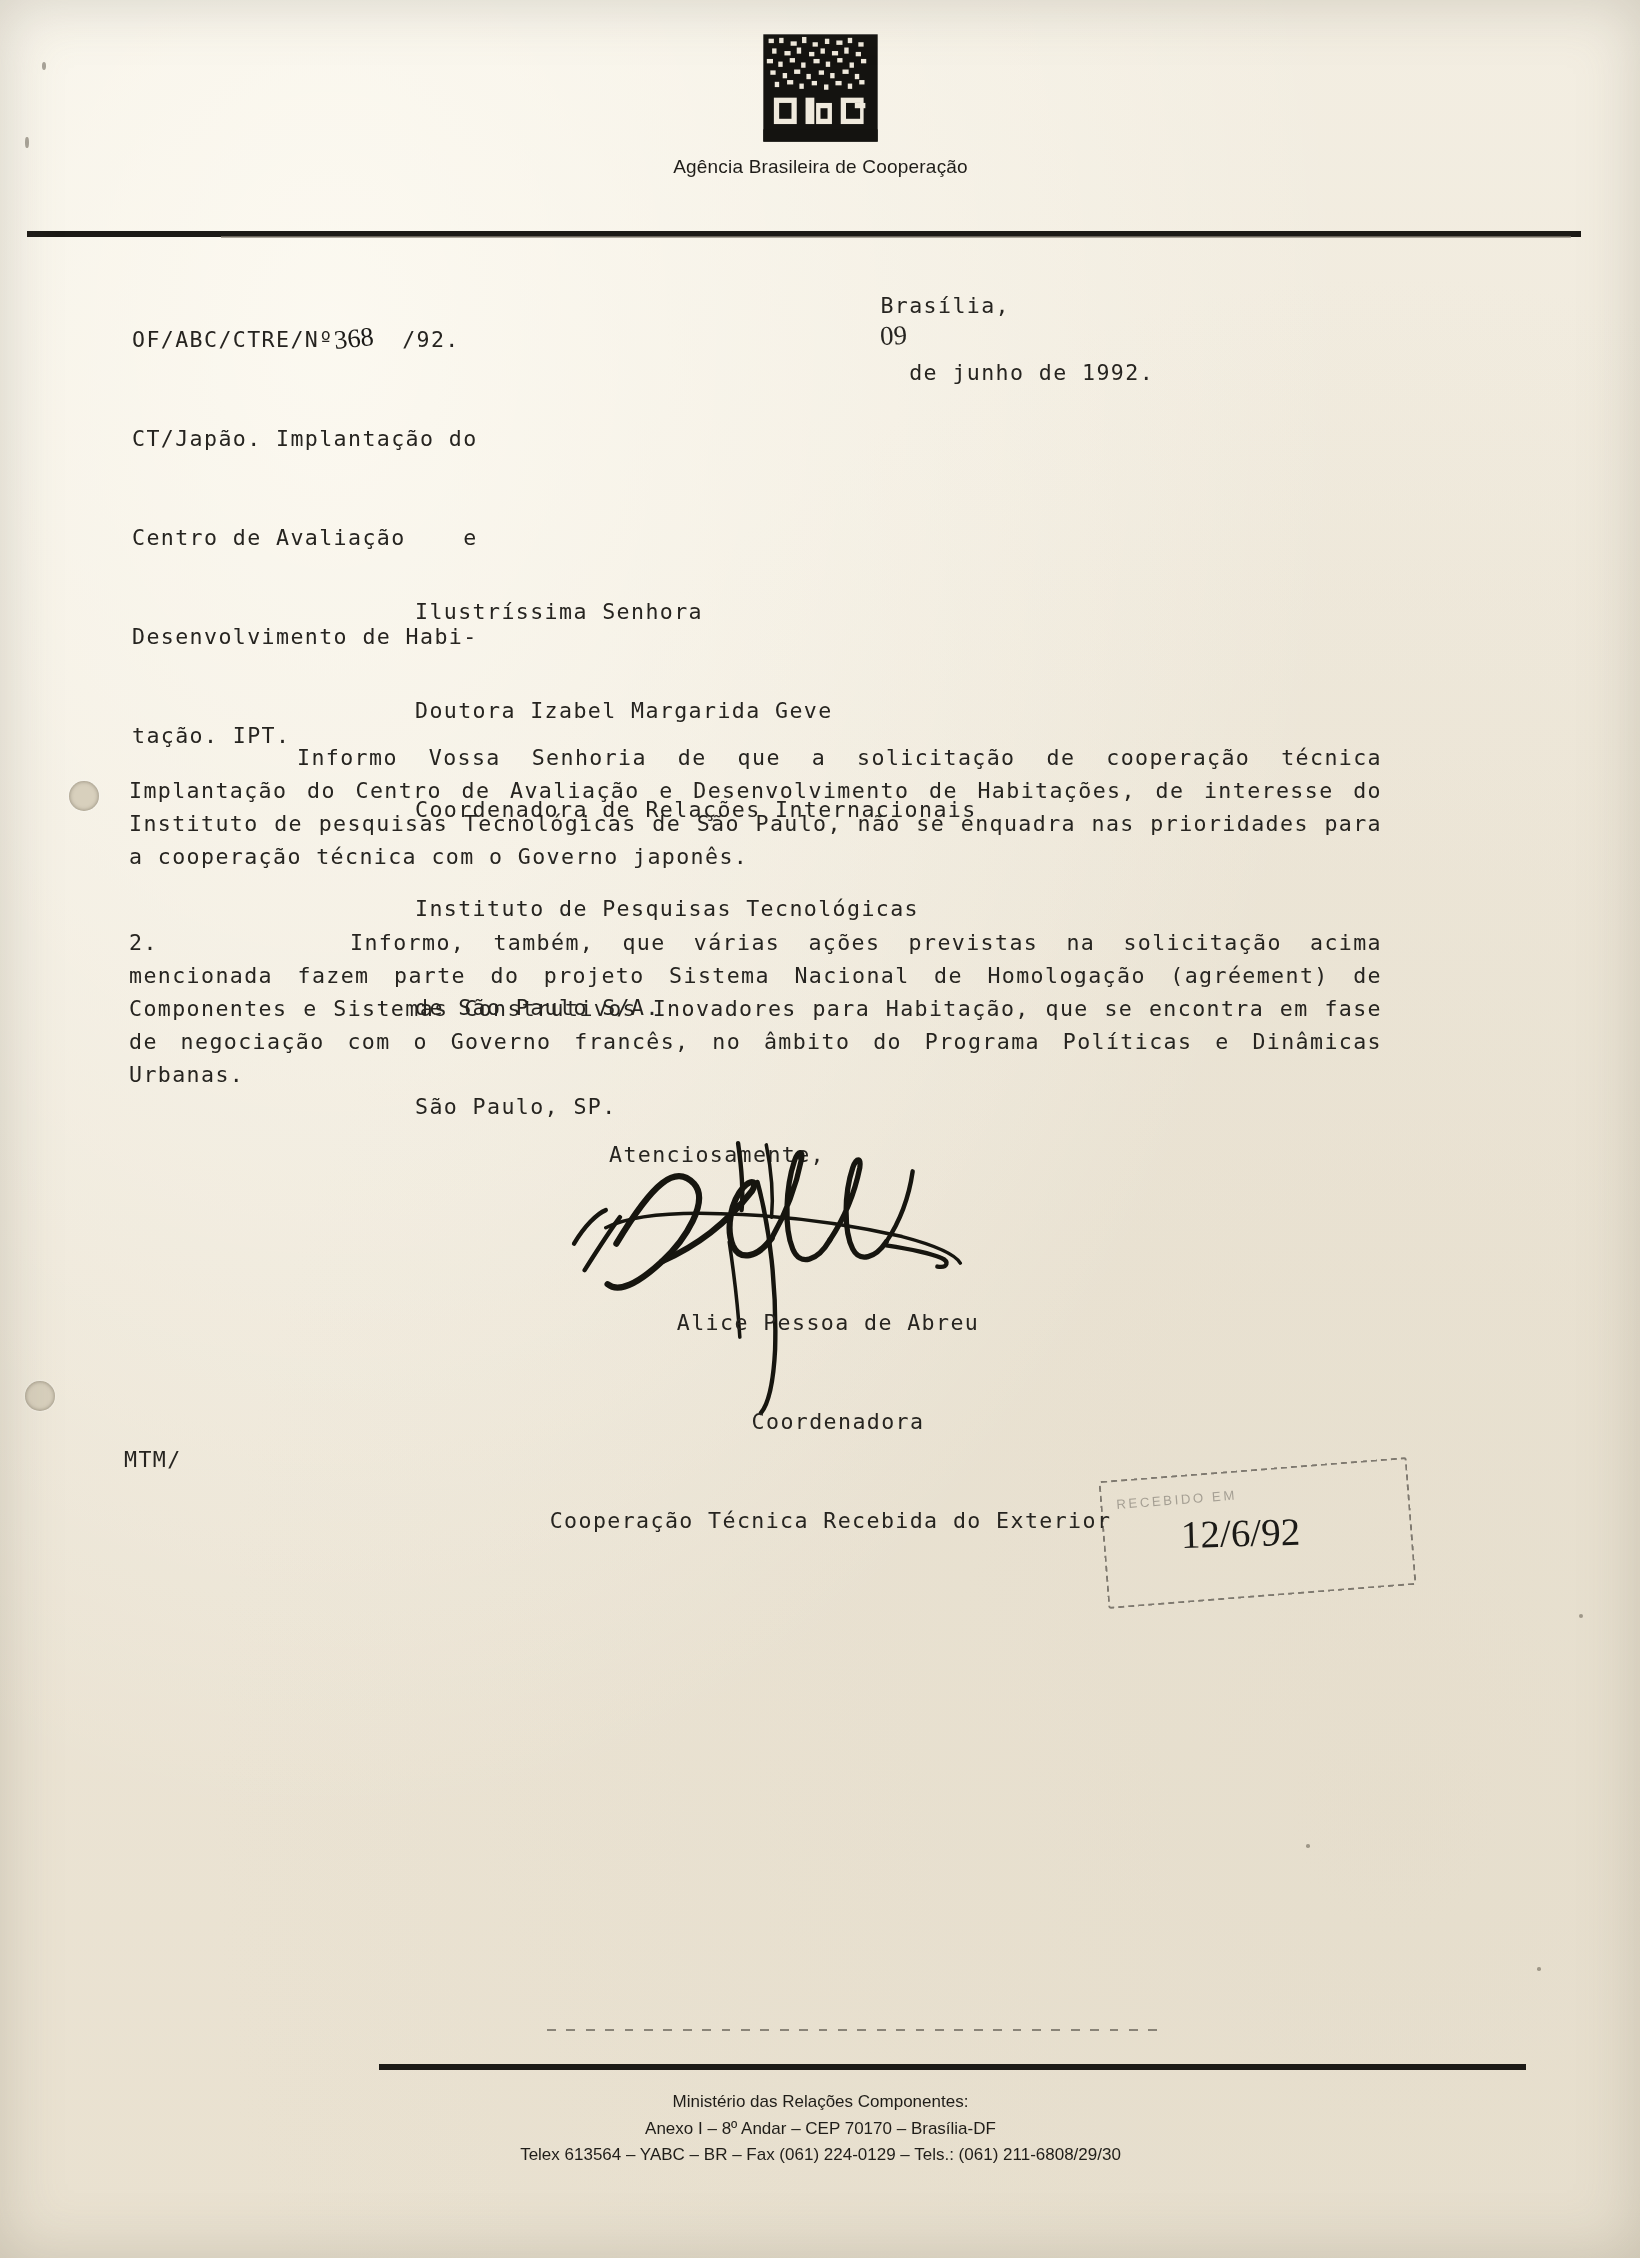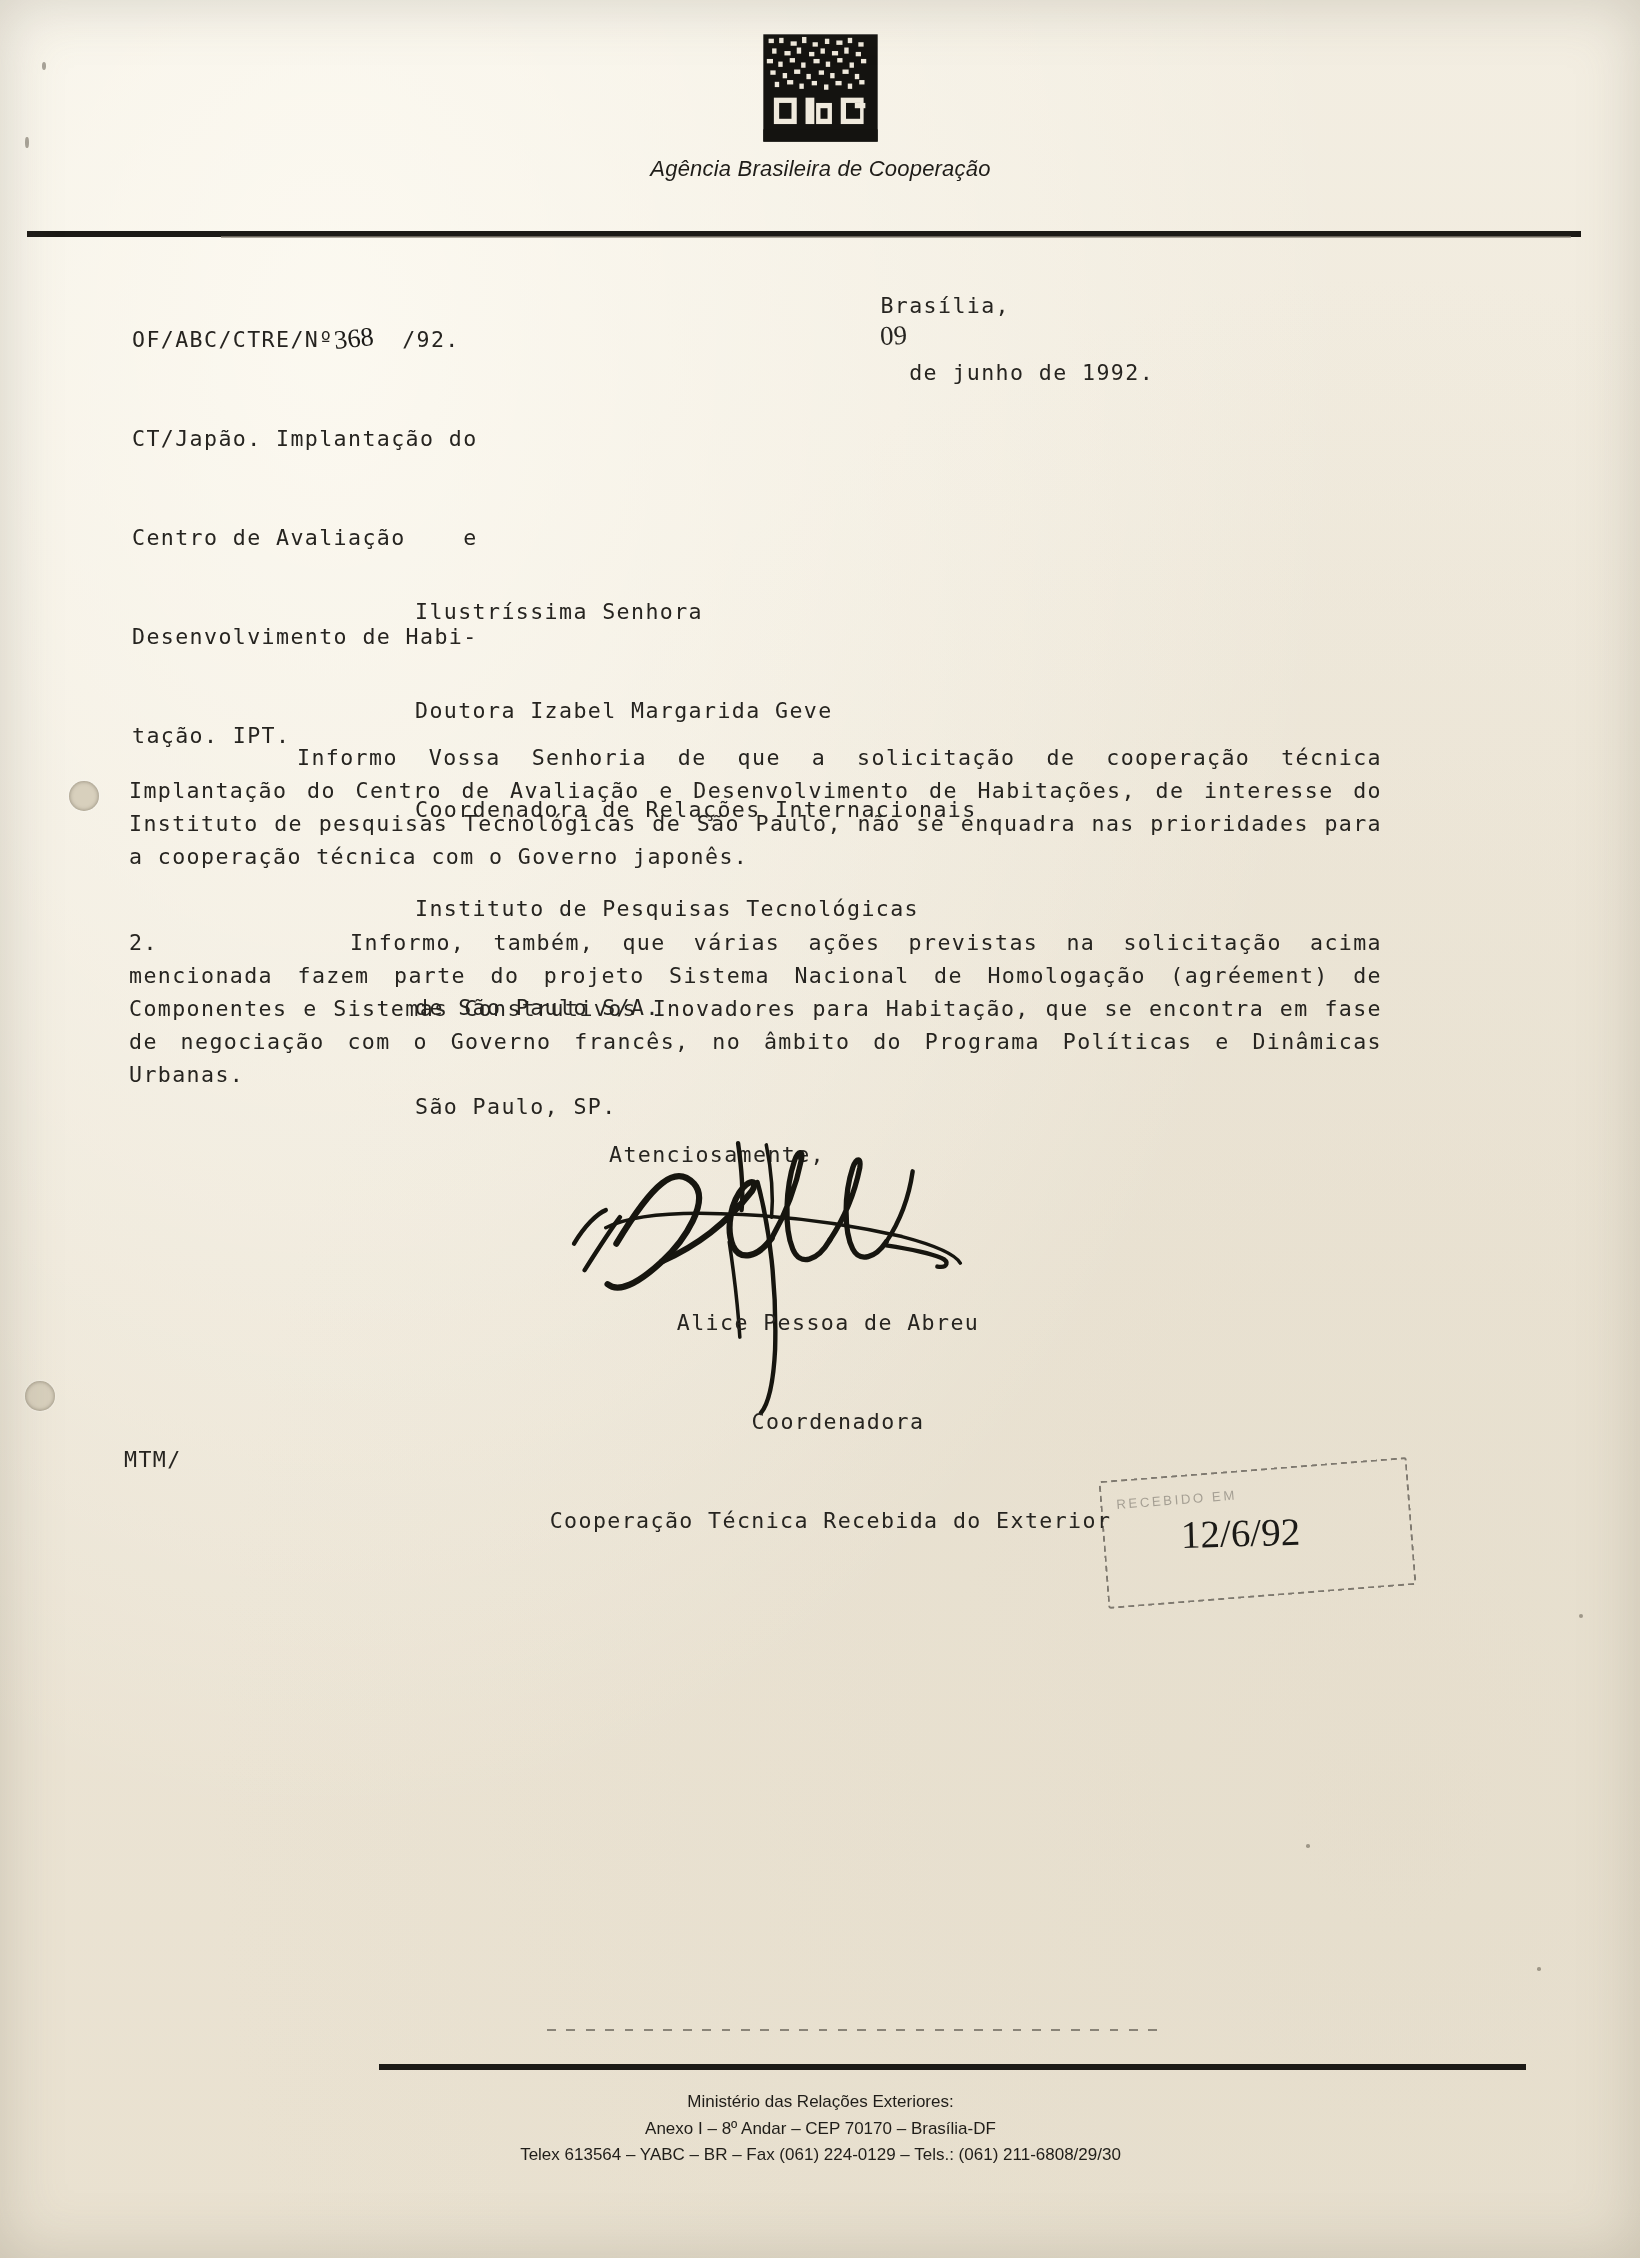"Agência Brasileira de Cooperação" .logo-caption { font-size: 22px -> 19px; font-style: italic -> none }
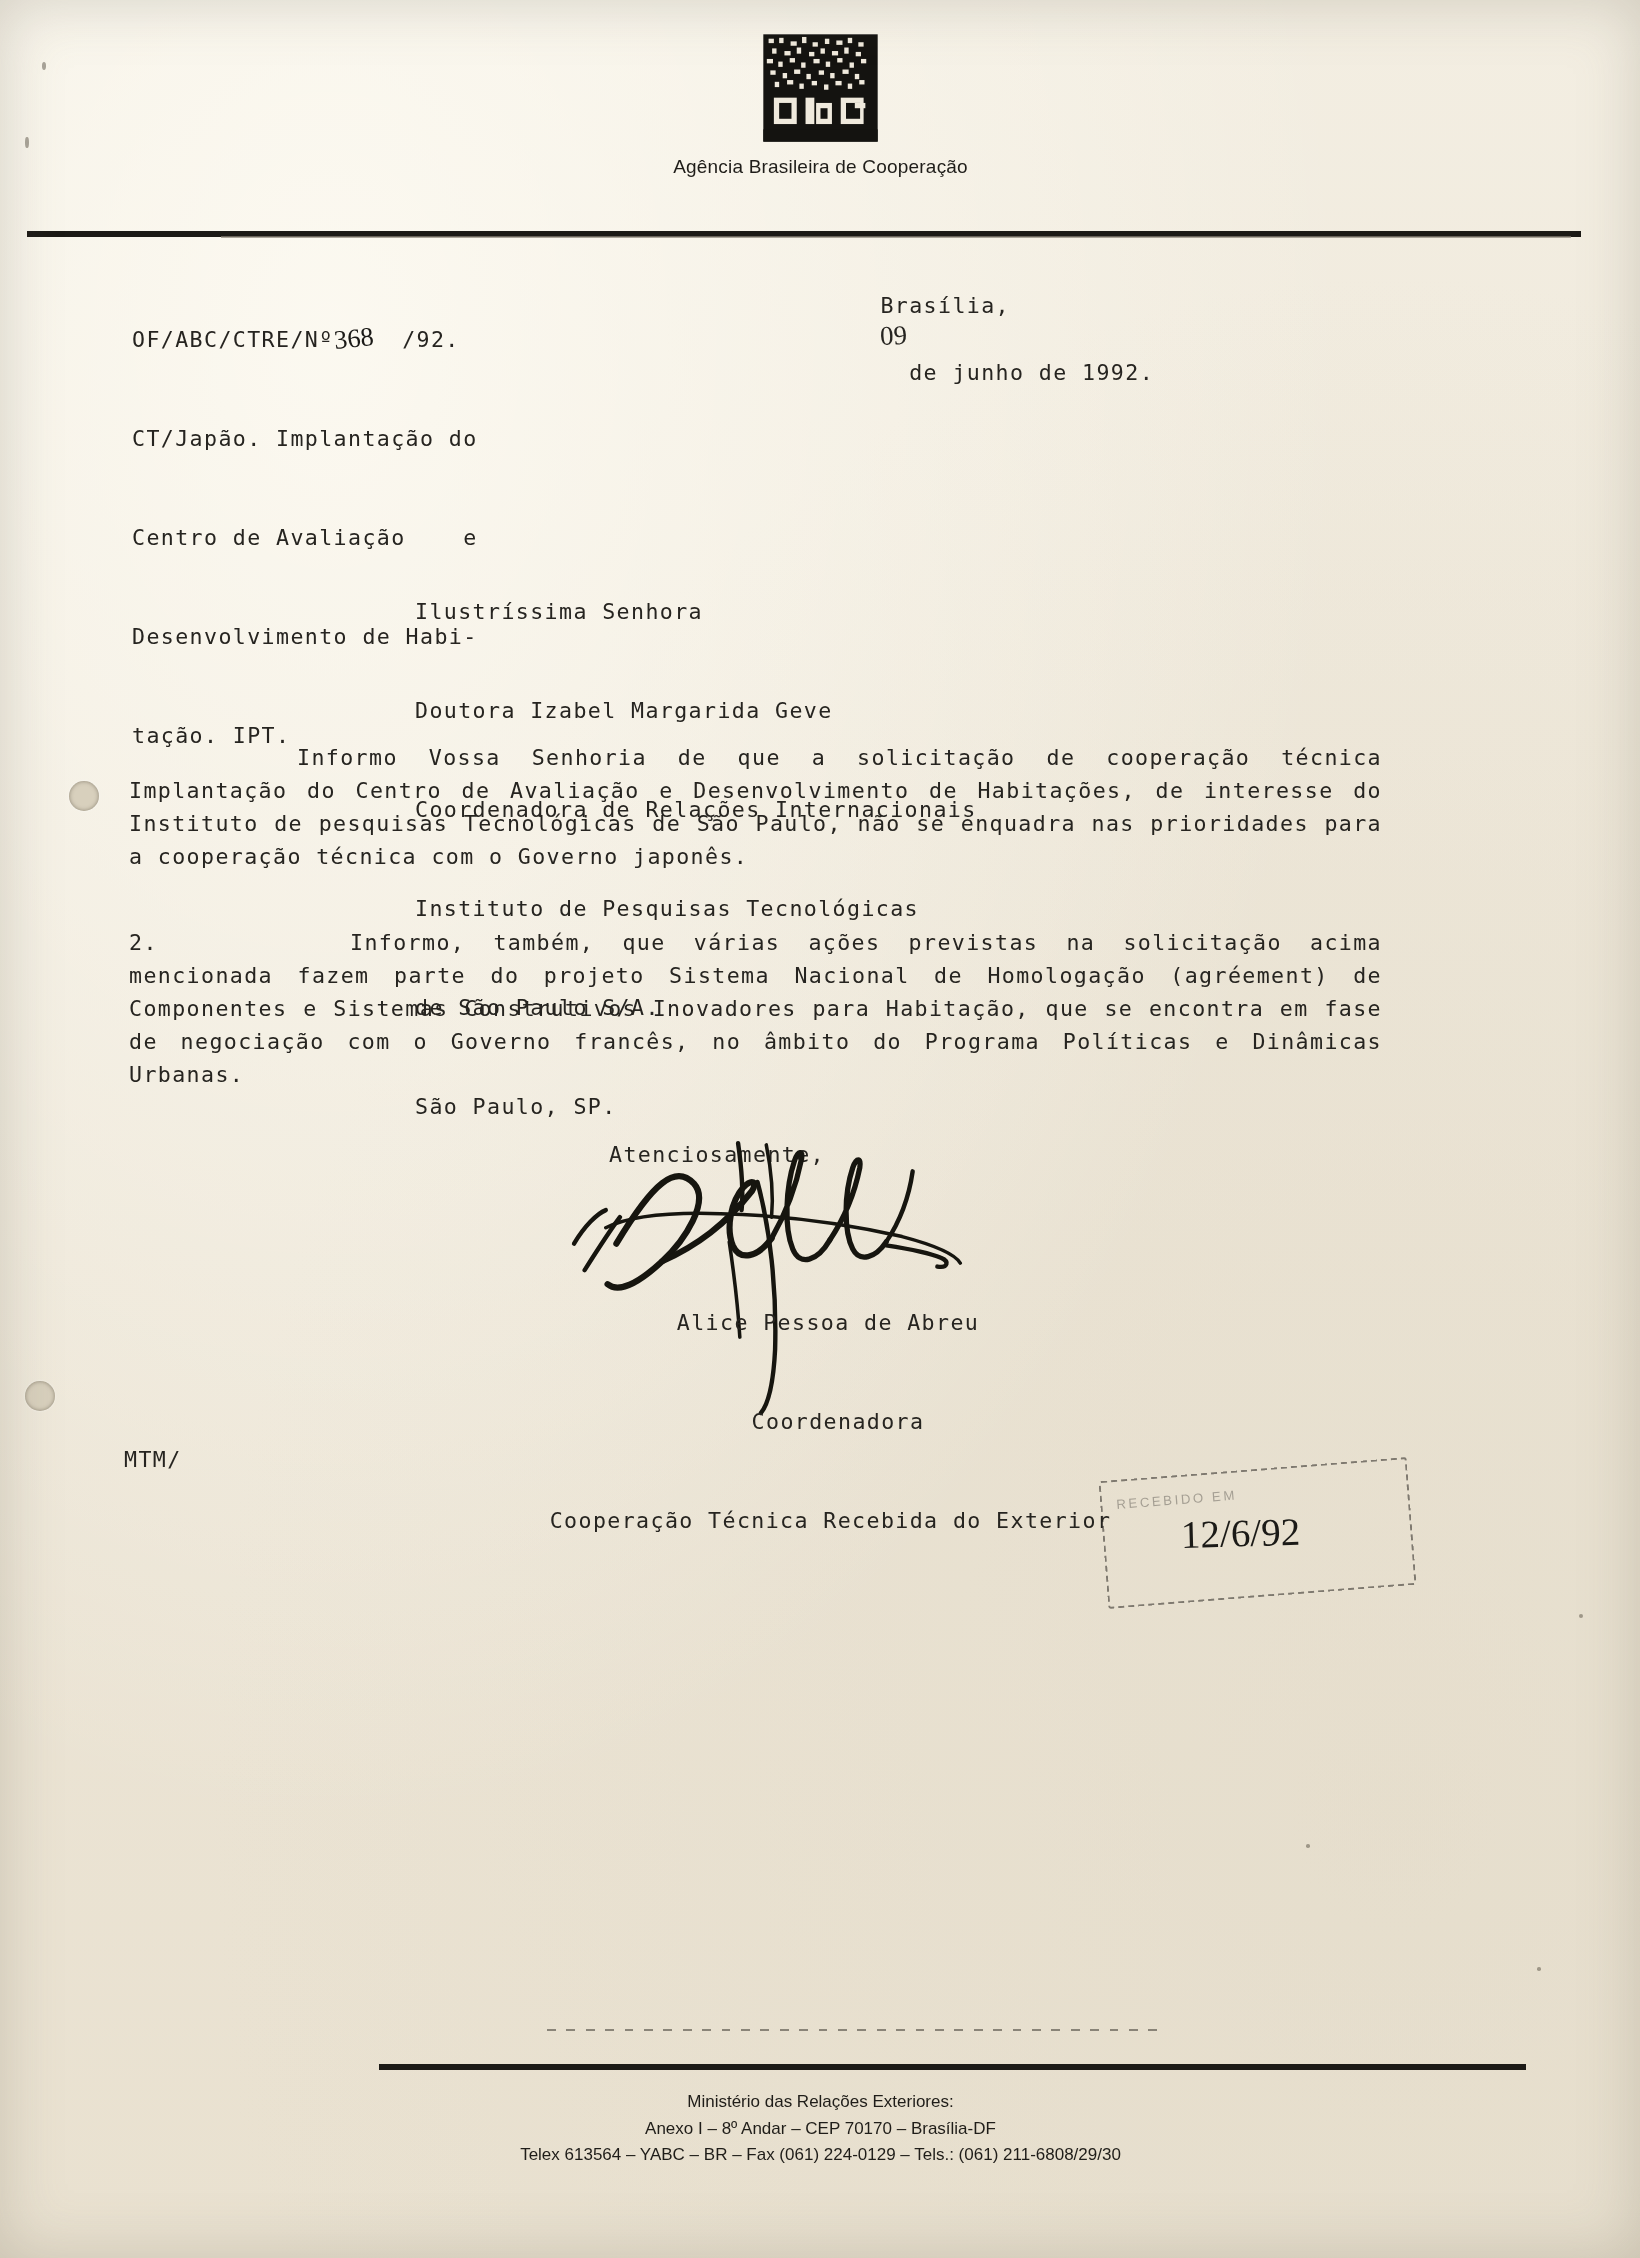"Ministério das Relações Exteriores:" span.fl { text: Exteriores -> Componentes }
